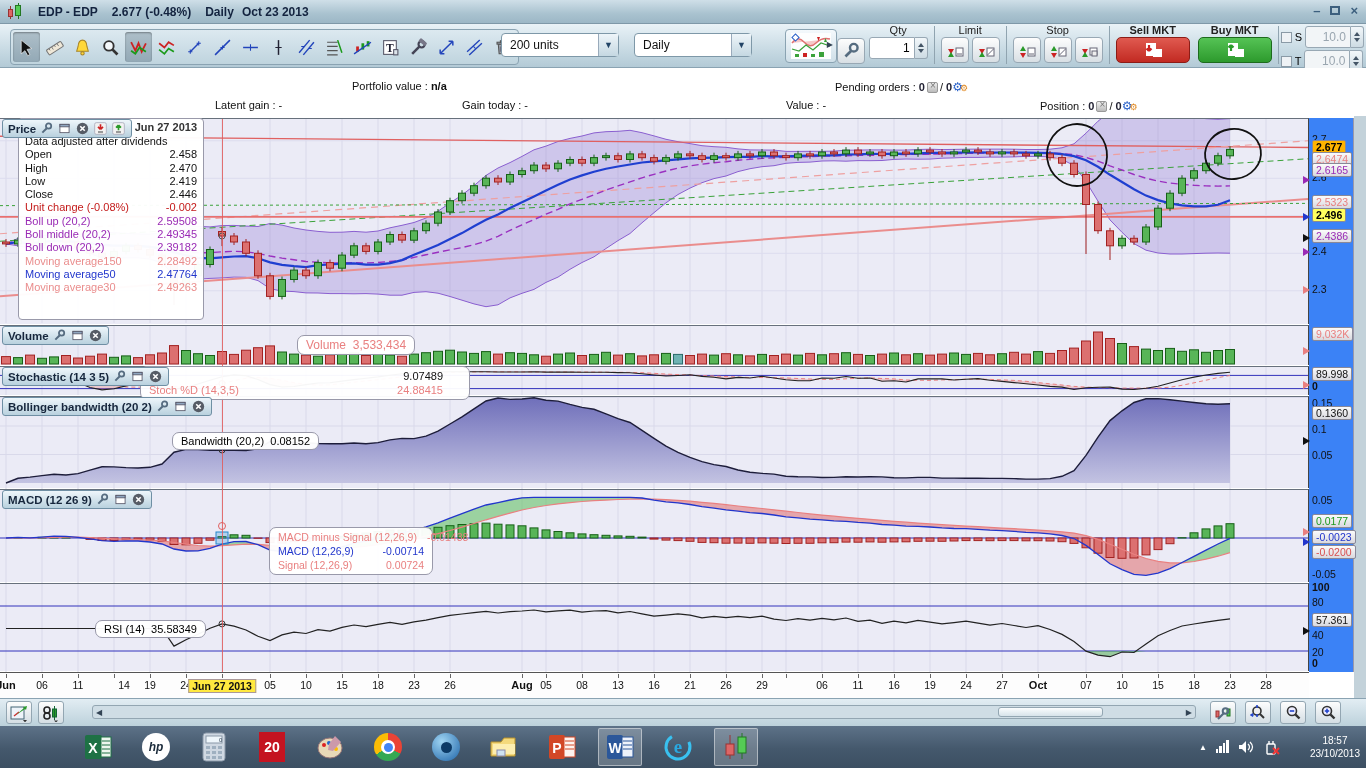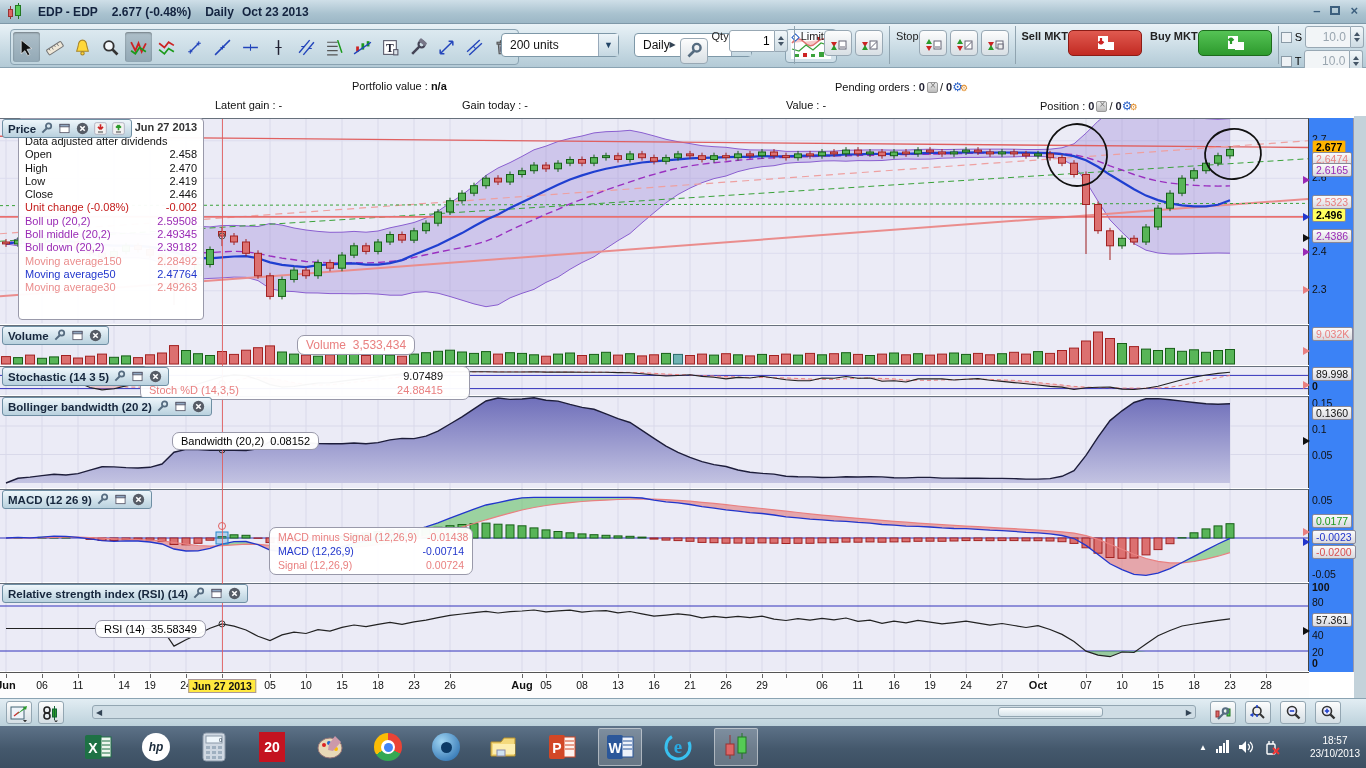"Qty" .tgroup { align-items: none -> center; flex-direction: row -> column; padding: 6px 4px -> 0 4px }
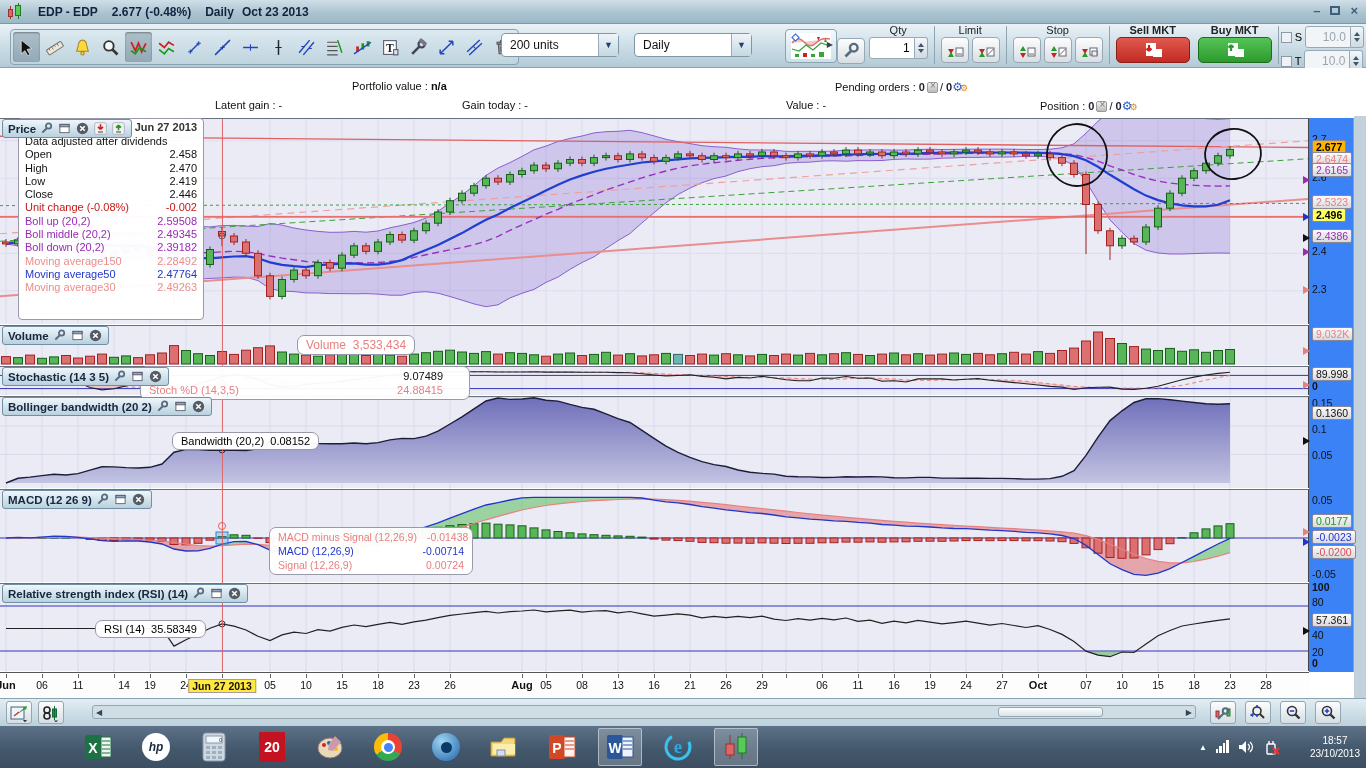"MACD minus Signal (12,26,9)" div.tooltip { width: 204px -> 164px }
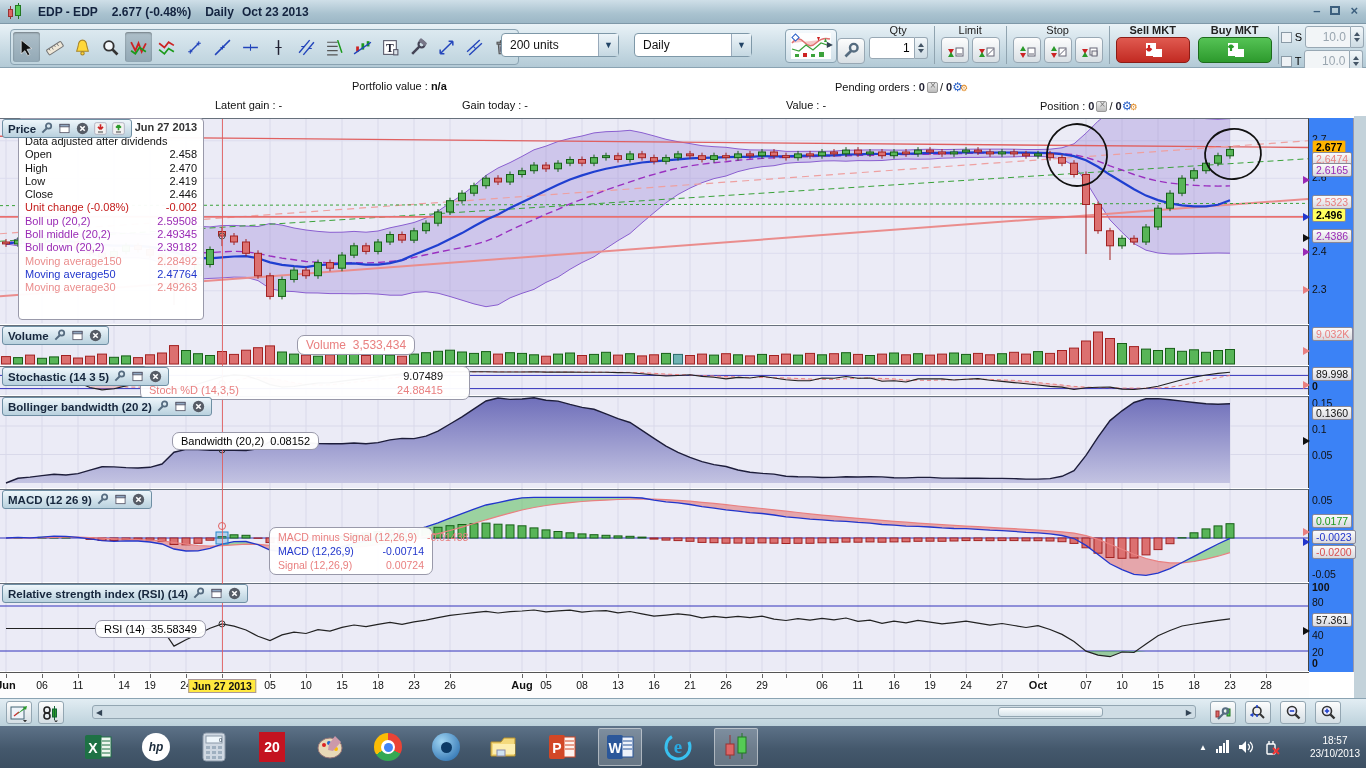"Relative strength index (RSI) (14)" div.phead { html: <div> <span>Relative strength index (RSI) (14)</span> <span> <svg> <line></line> <circle></circle> </svg> </span> <span> <svg> <rect></rect> <rect></rect> </svg> </span> <span> <svg> <circle></circle> <path></path> </svg> </span> </div> -> none }
